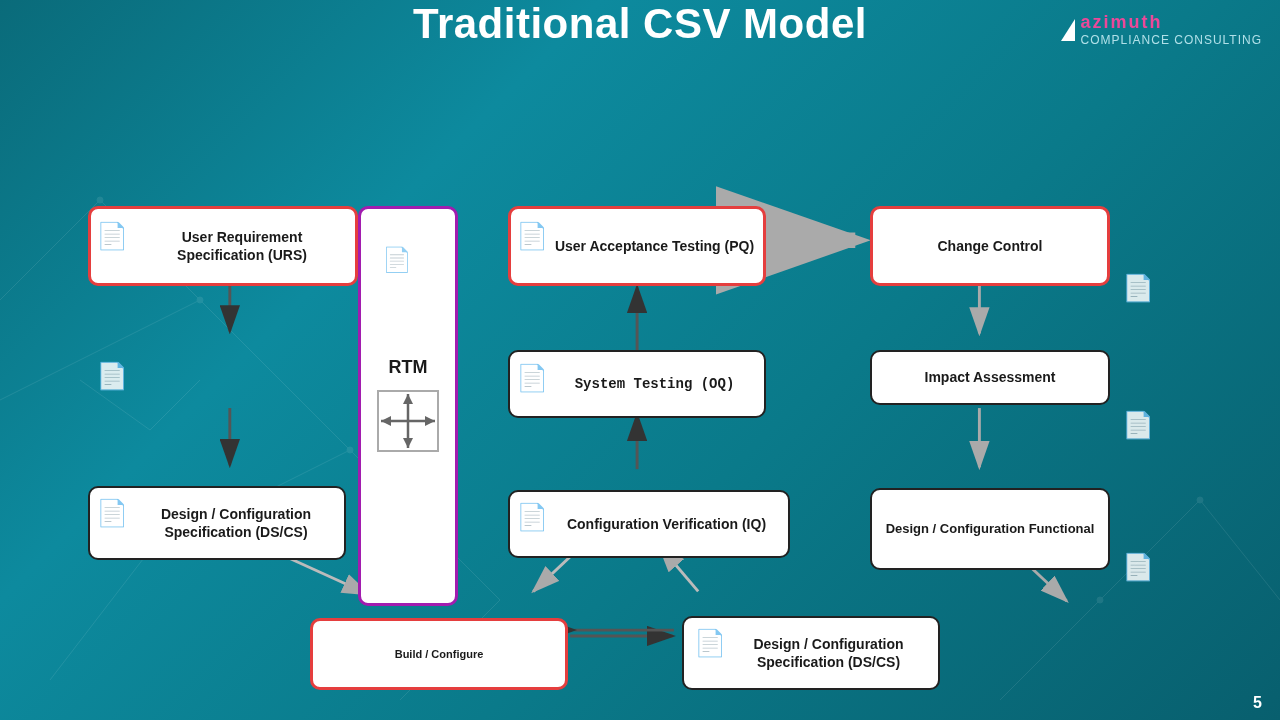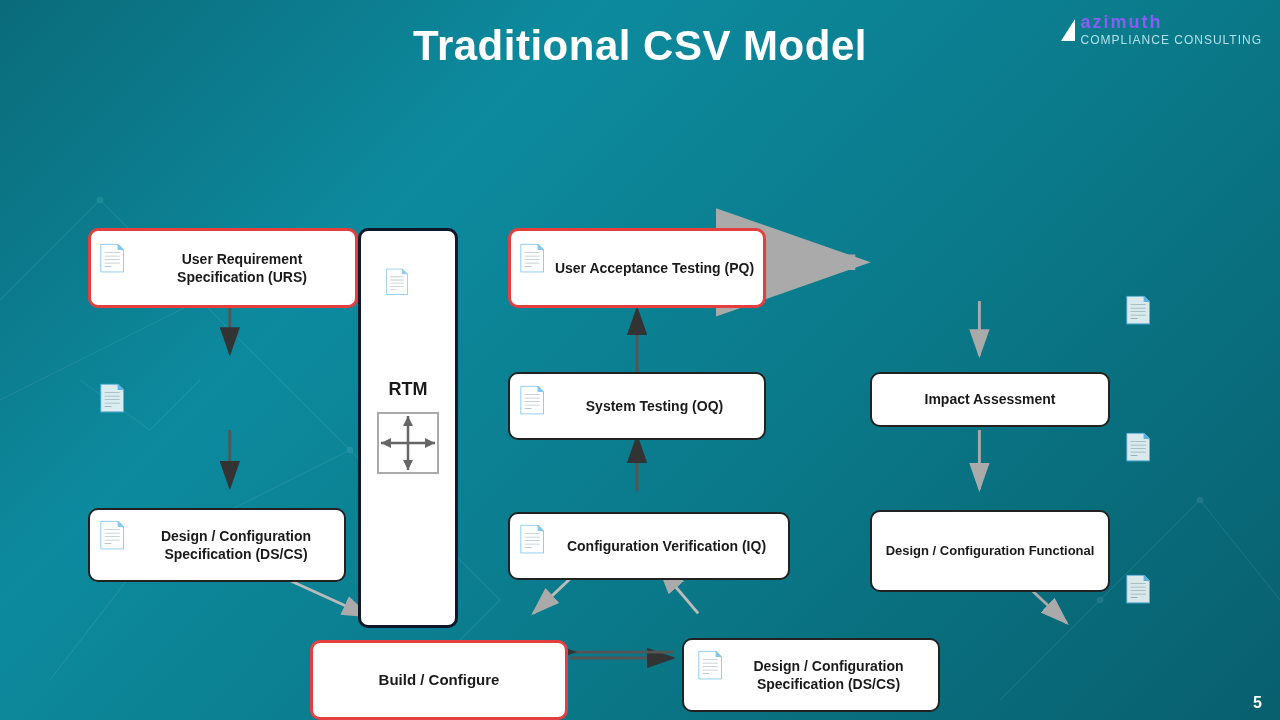"Traditional CSV Model" .slide-title { padding-top: 22px -> none }
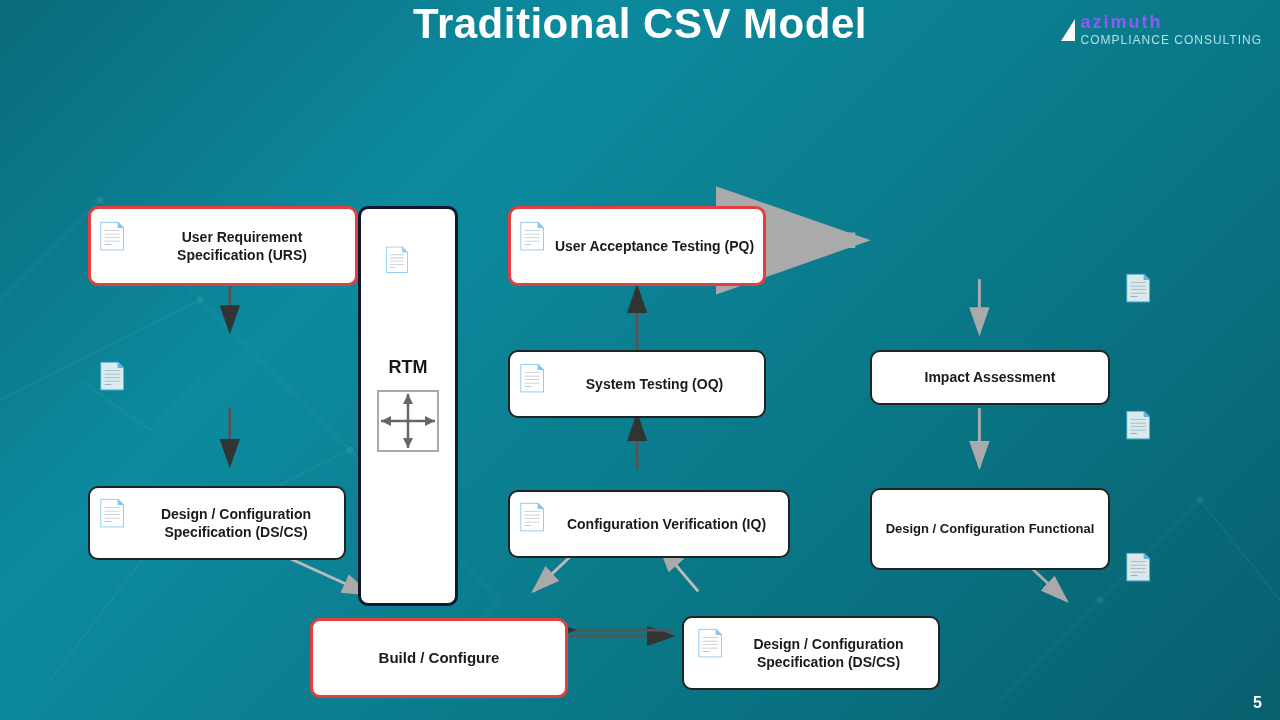"azimuth" .logo-text { color: #8b5cf6 -> #ec4899 }
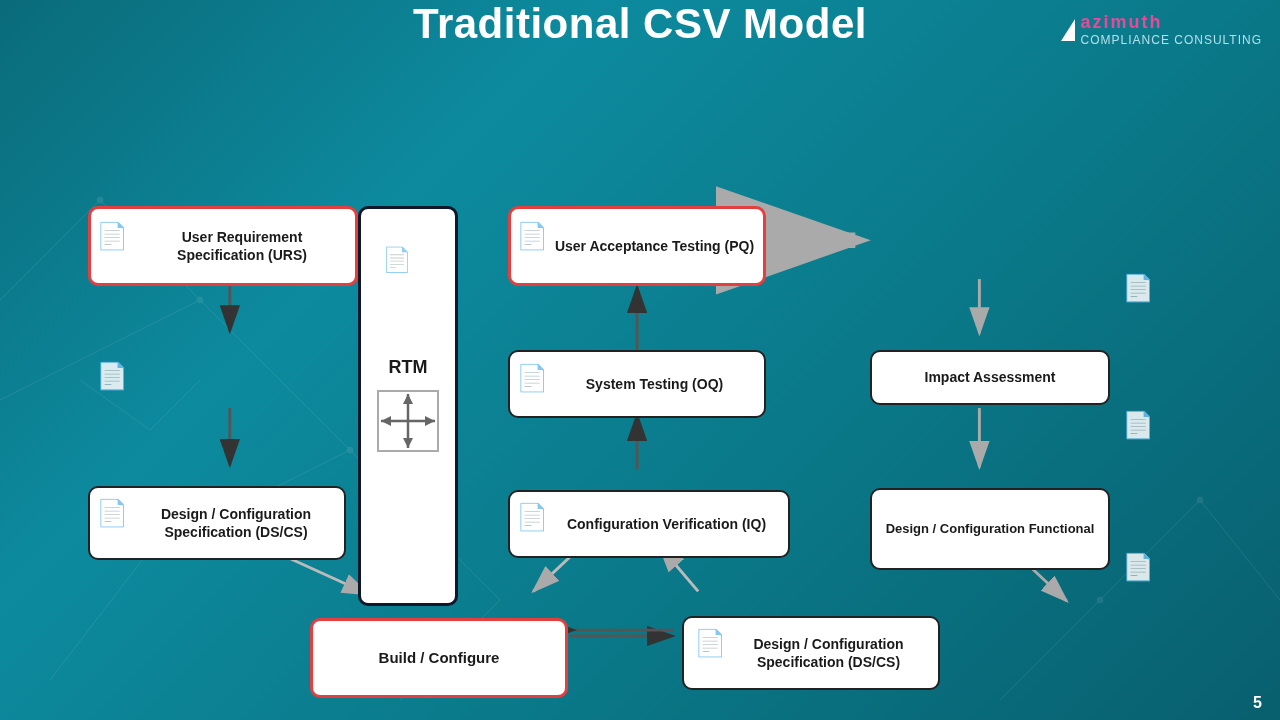"Change Control" div.box { html: none -> <div> <span>Change Control</span> </div> }
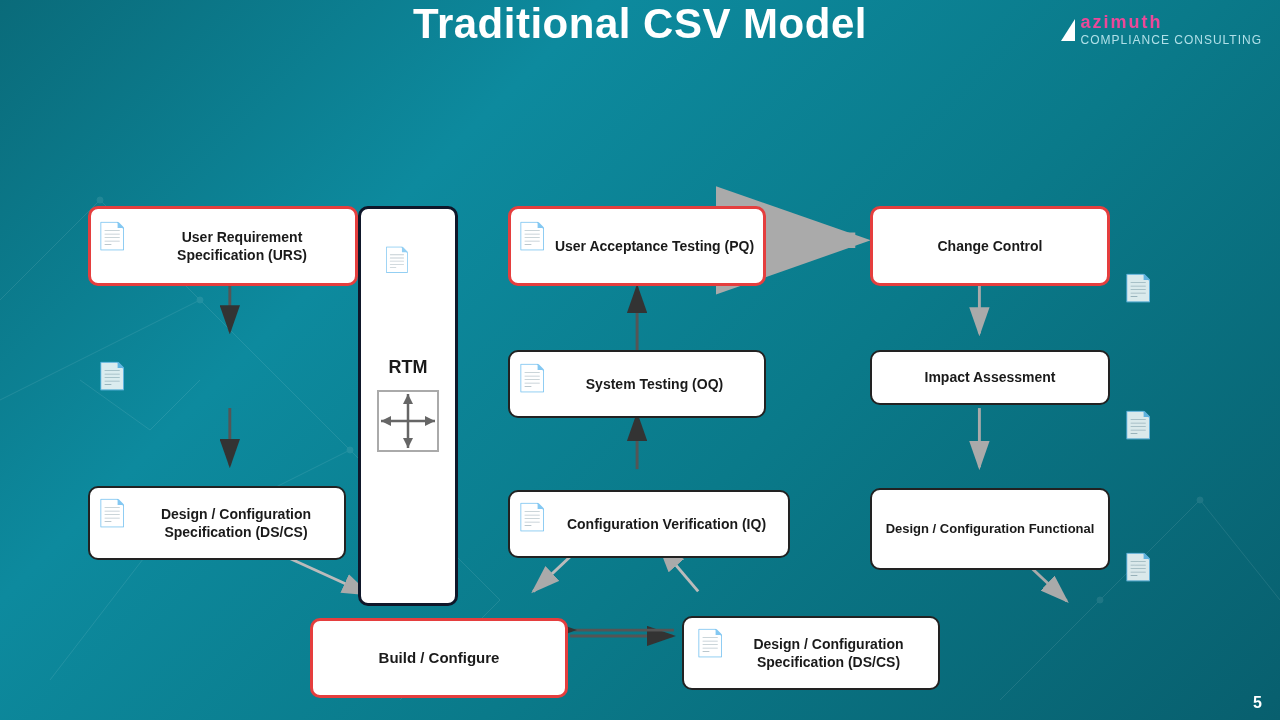"RTM" .rtm-box { border: 3px solid #0f172a -> 3px solid #a21caf }
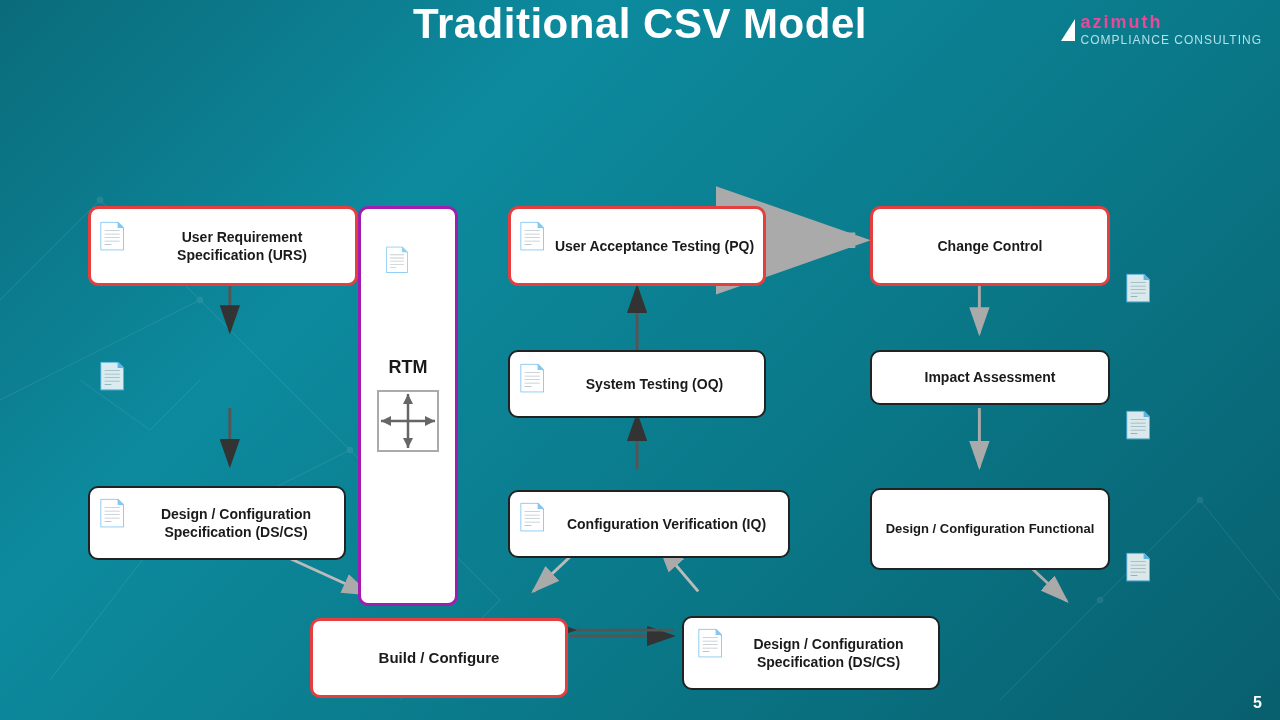"System Testing (OQ)" span { font-family: none -> Liberation Mono, monospace }
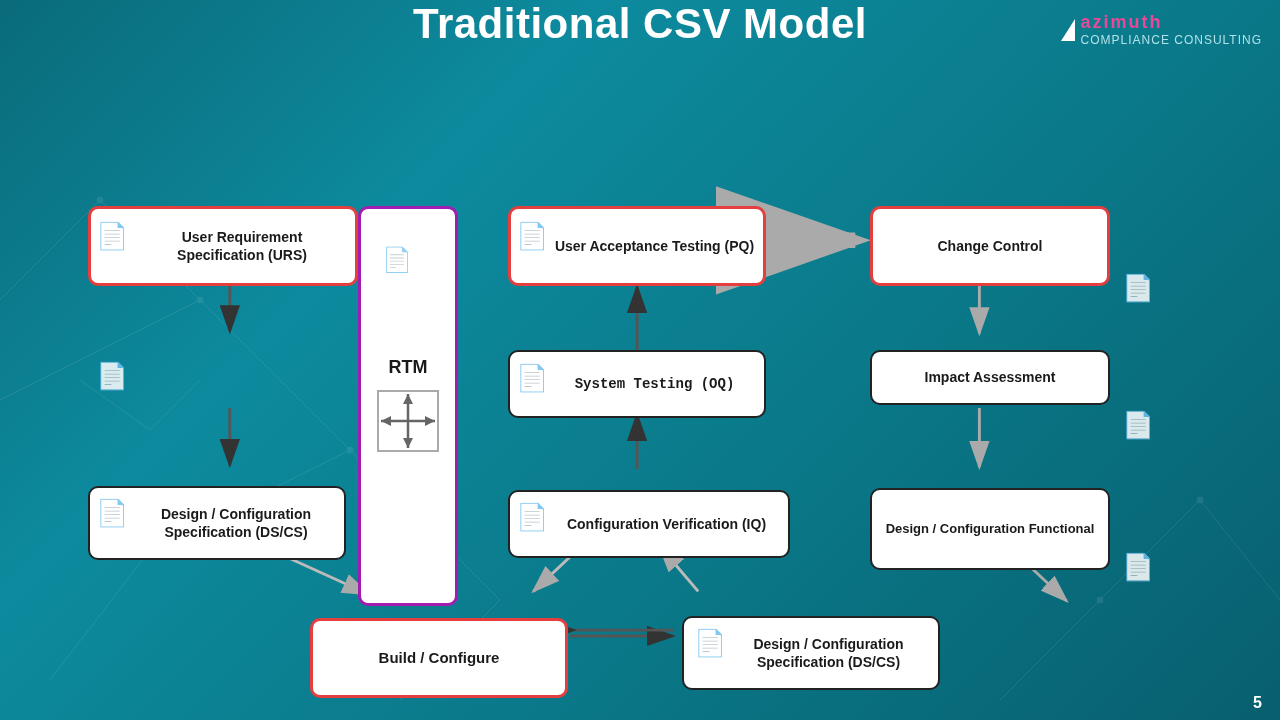"Build / Configure" div.box { font-size: 15px -> 11px; height: 80px -> 72px }
